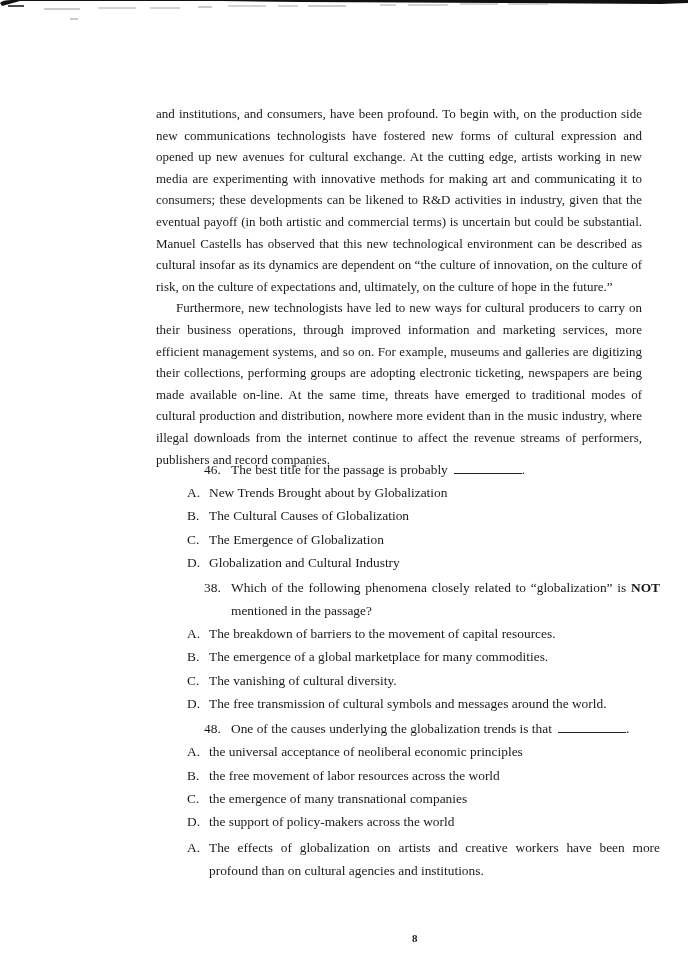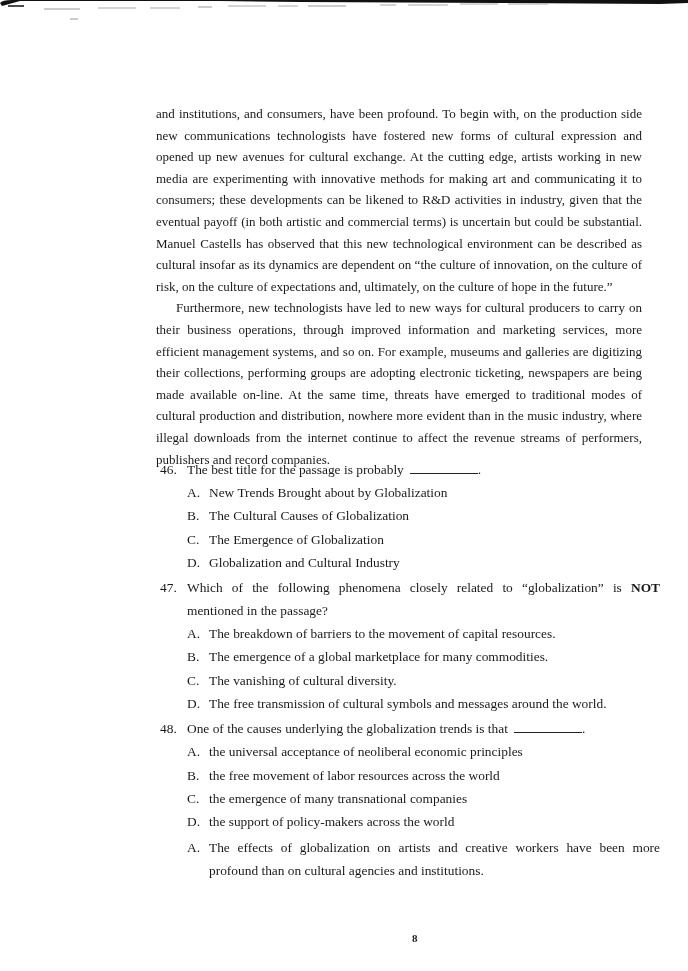"46." .q-stem { margin-left: none -> 44px }
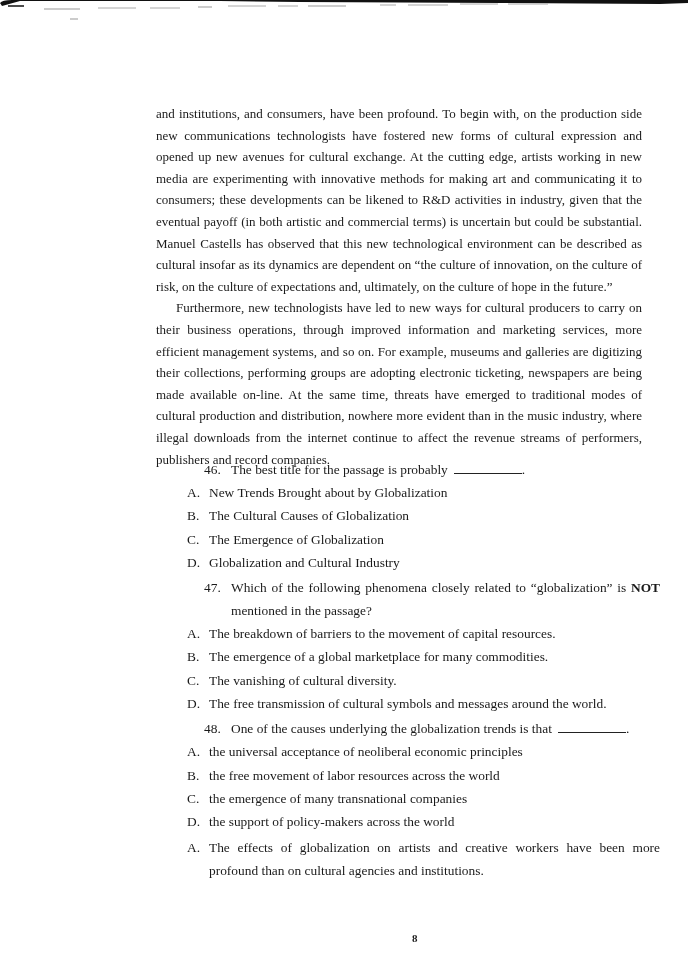"47." span.q-num { text: 47 -> 38 }
